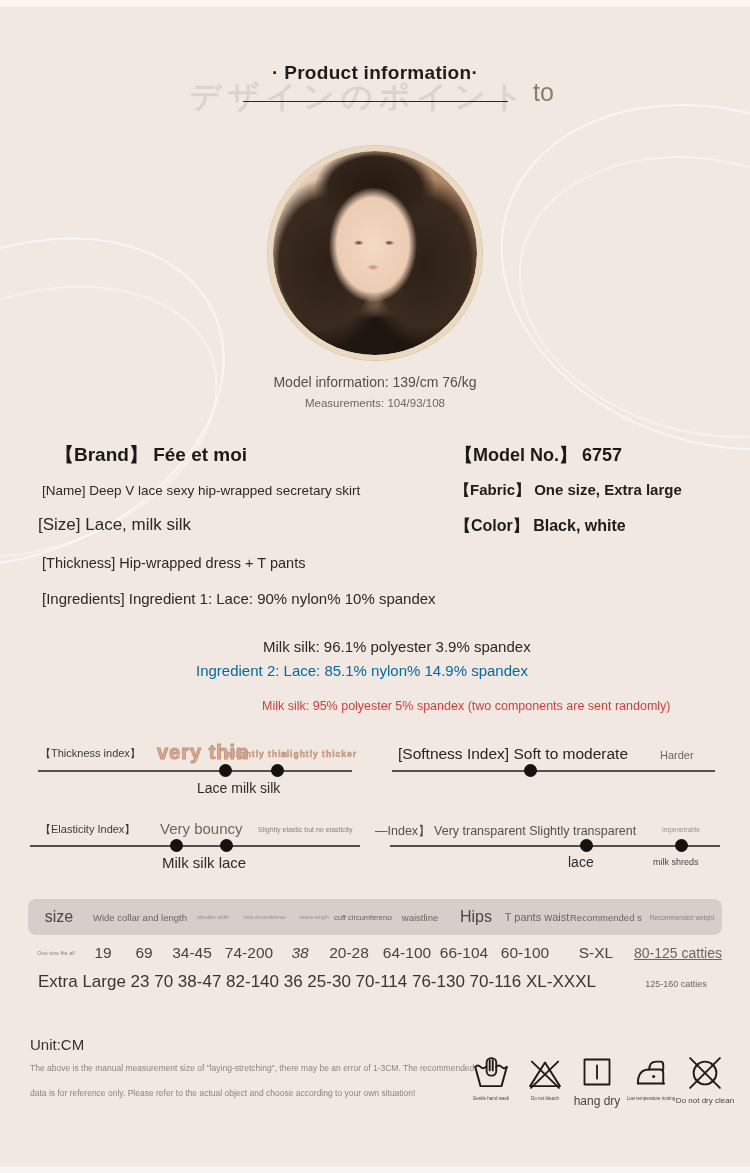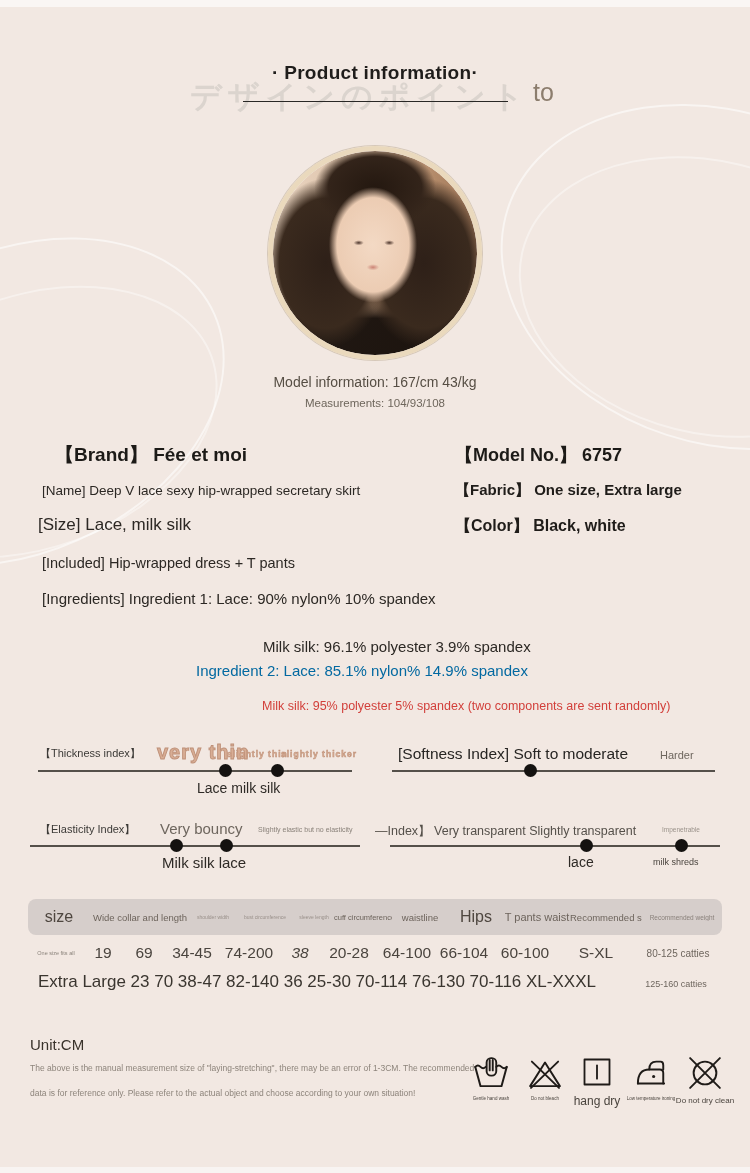"Model information: 167/cm 43/kg" div.abs { text: 167/cm 43/kg -> 139/cm 76/kg }
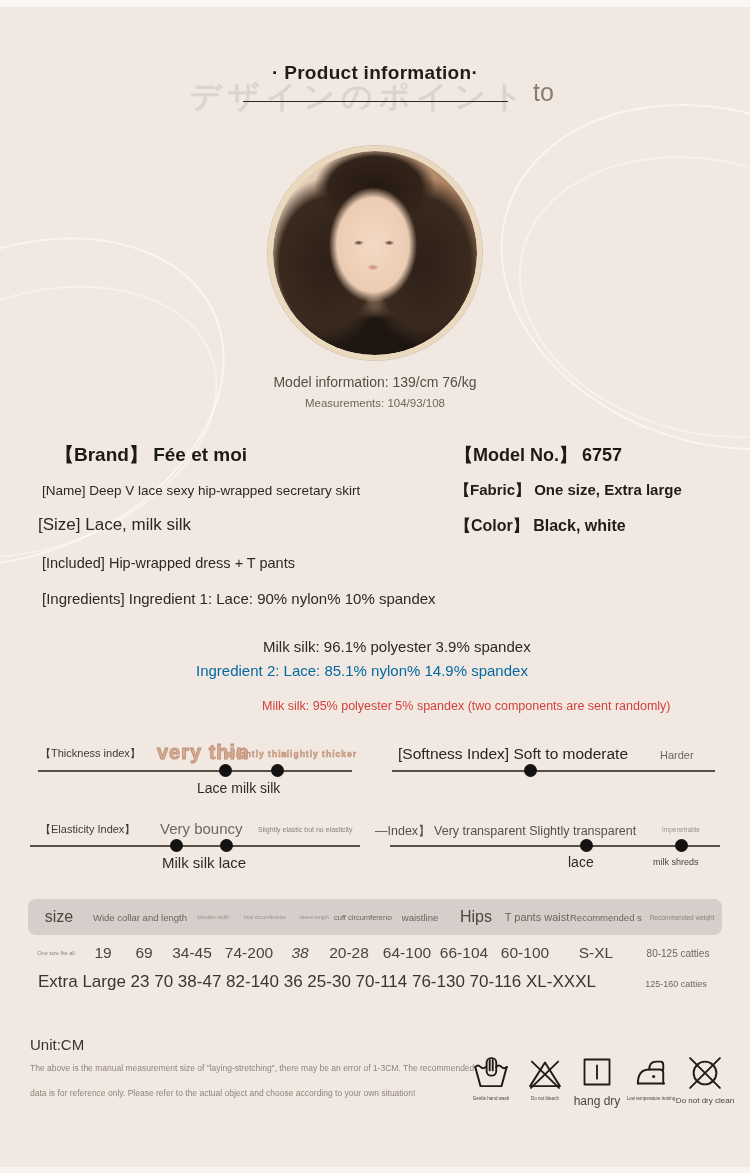"[Included] Hip-wrapped dress + T" div.abs { text: Included -> Thickness }
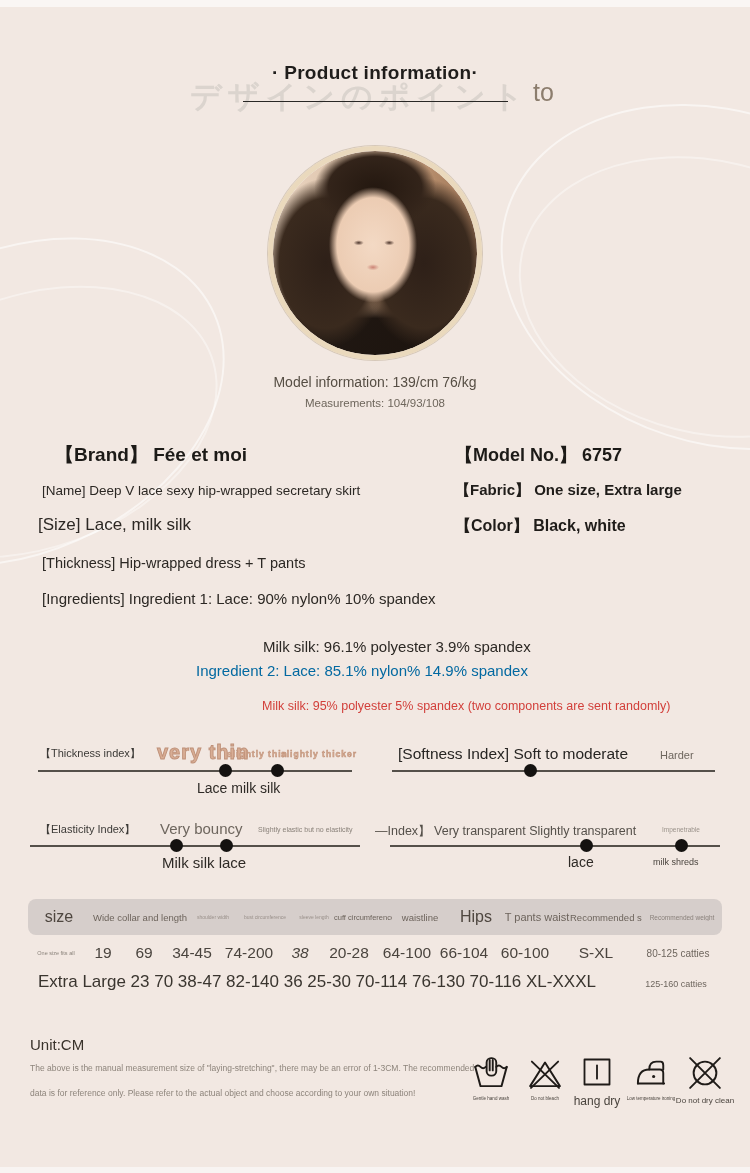"80-125 catties" .td-weight { font-size: 10px -> 14px; text-decoration: none -> underline }
